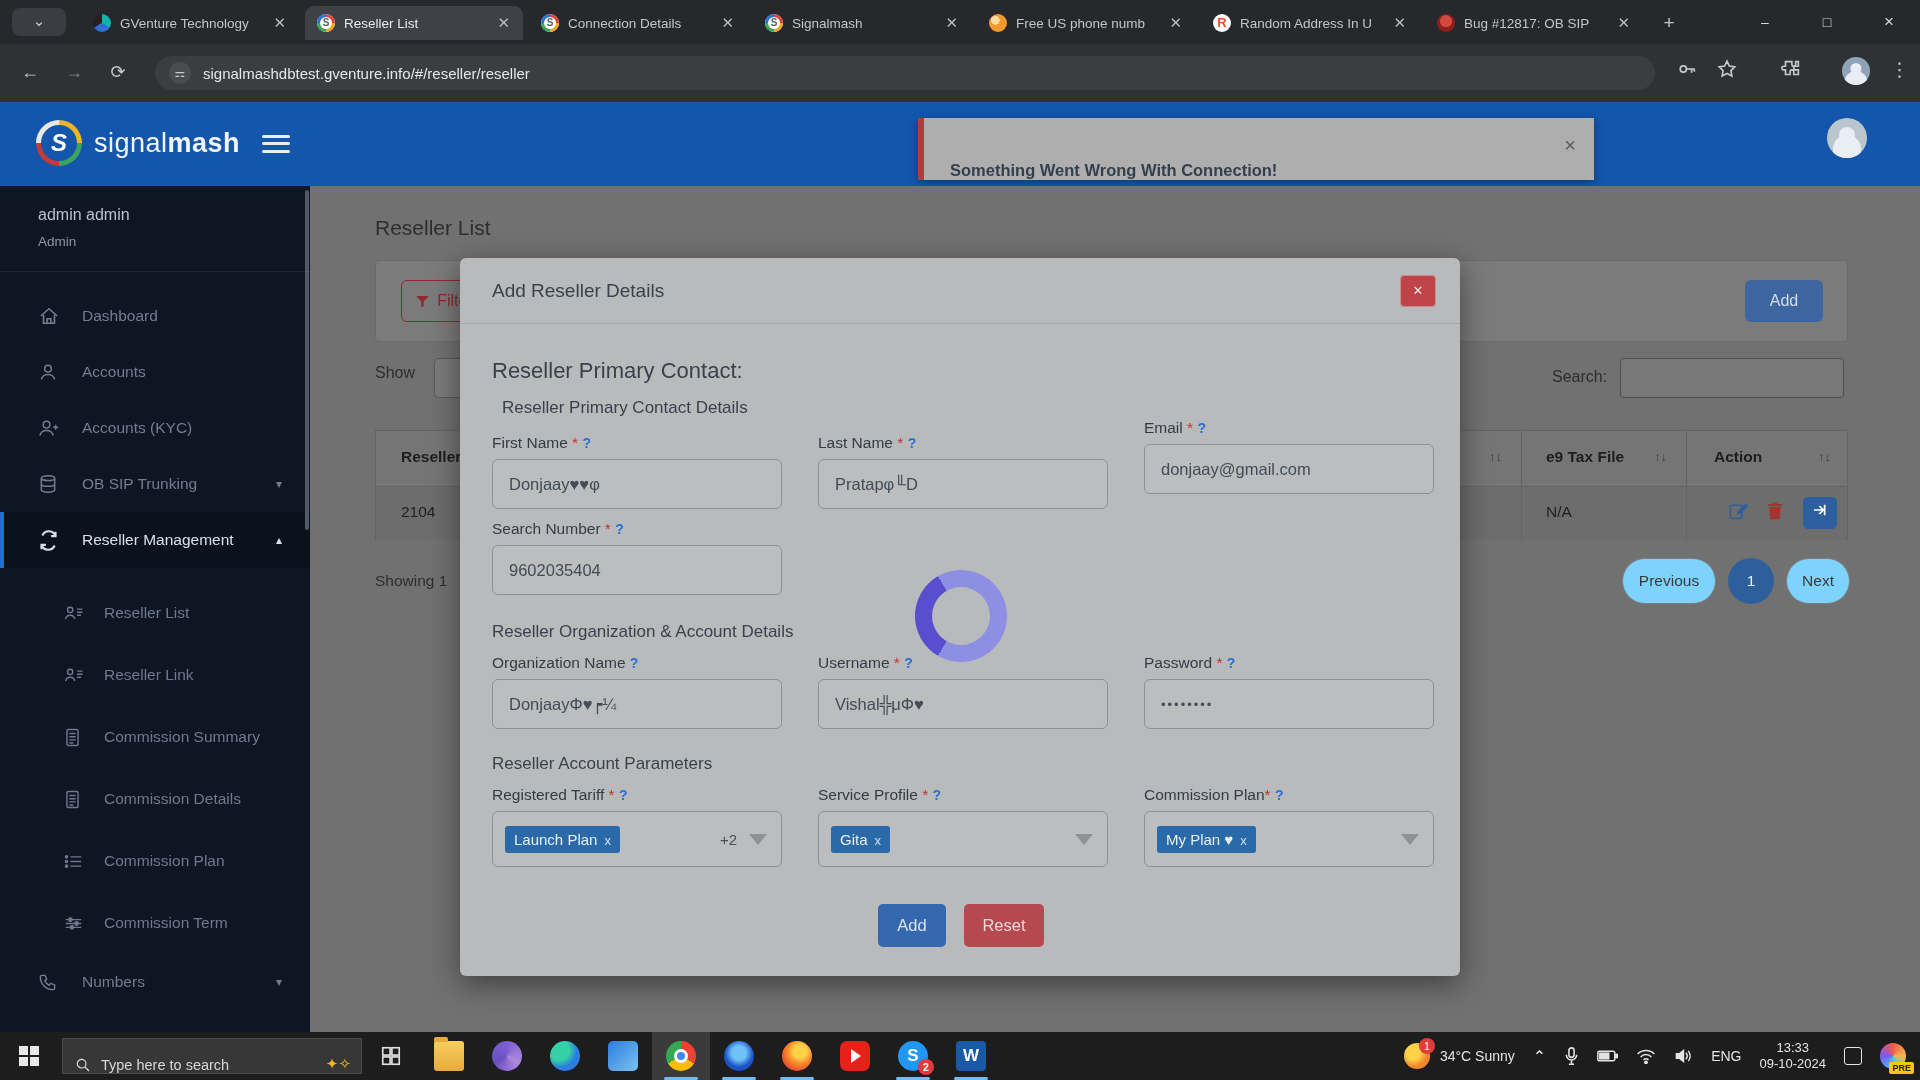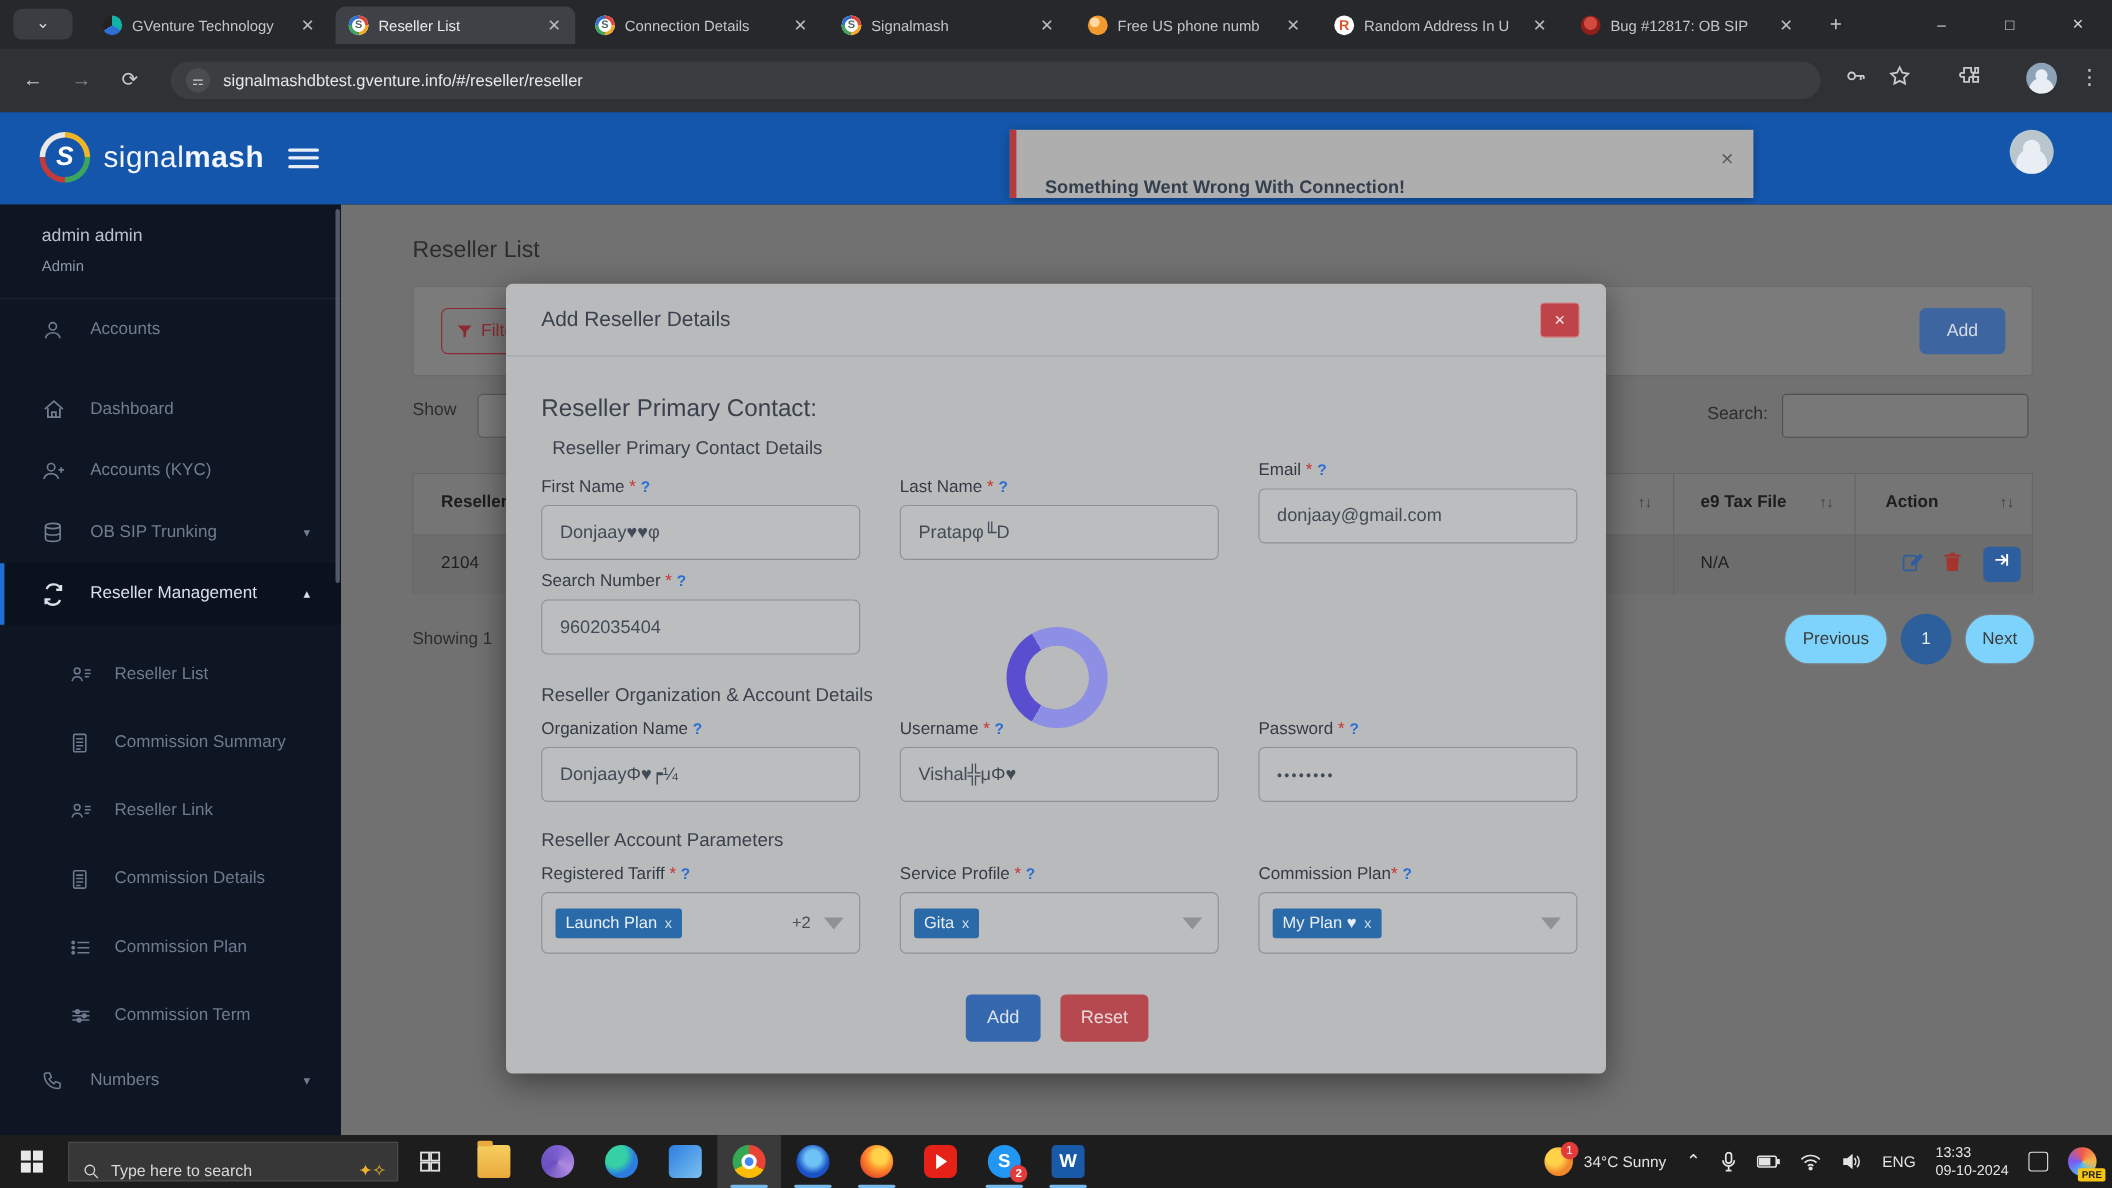"Accounts" div.sitem { order: before "Dashboard" -> after "Dashboard" }
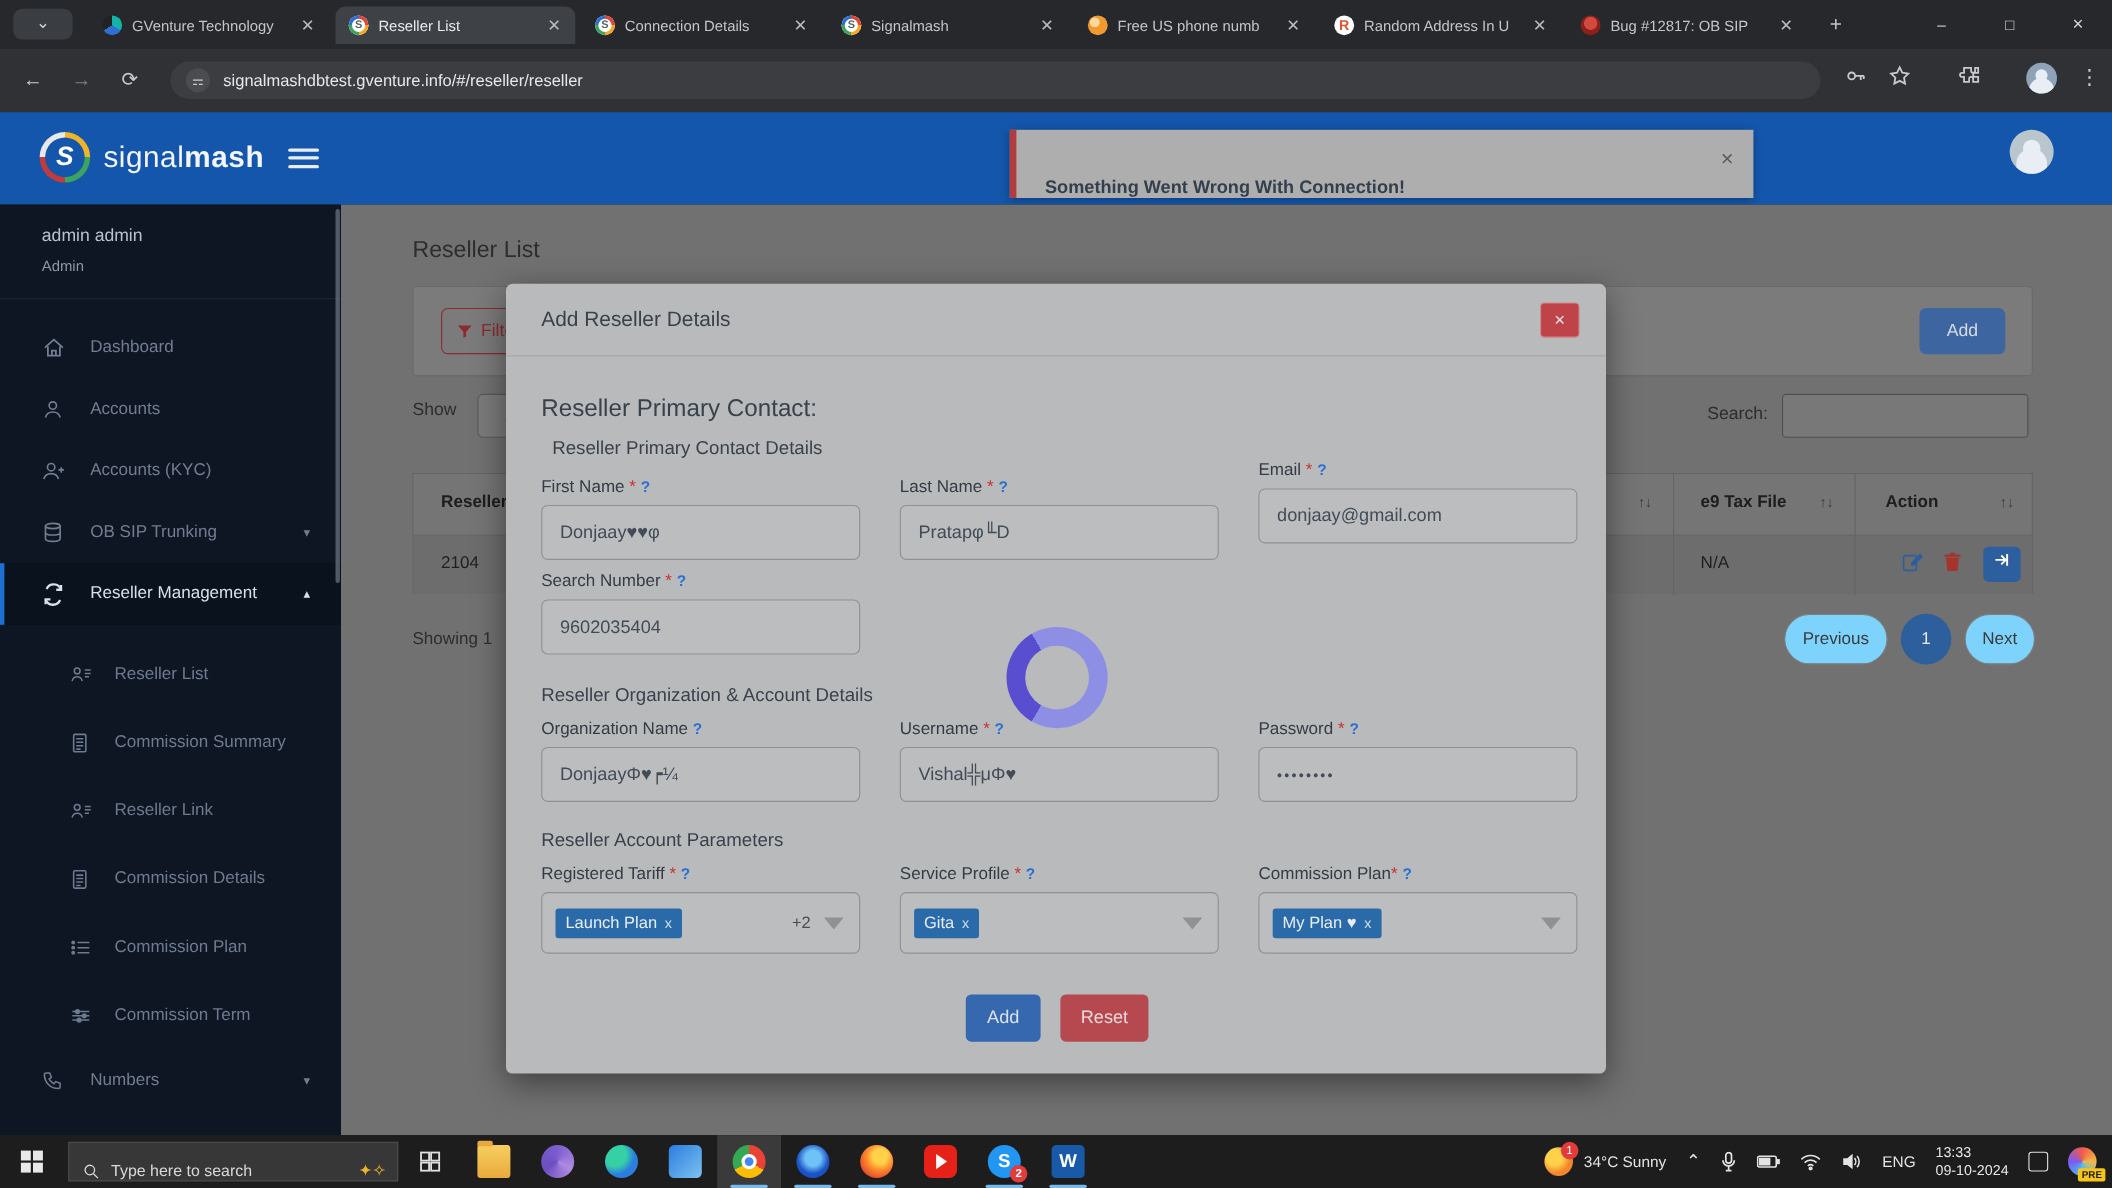"Commission Summary" div.ssub { order: before "Reseller Link" -> after "Reseller Link" }
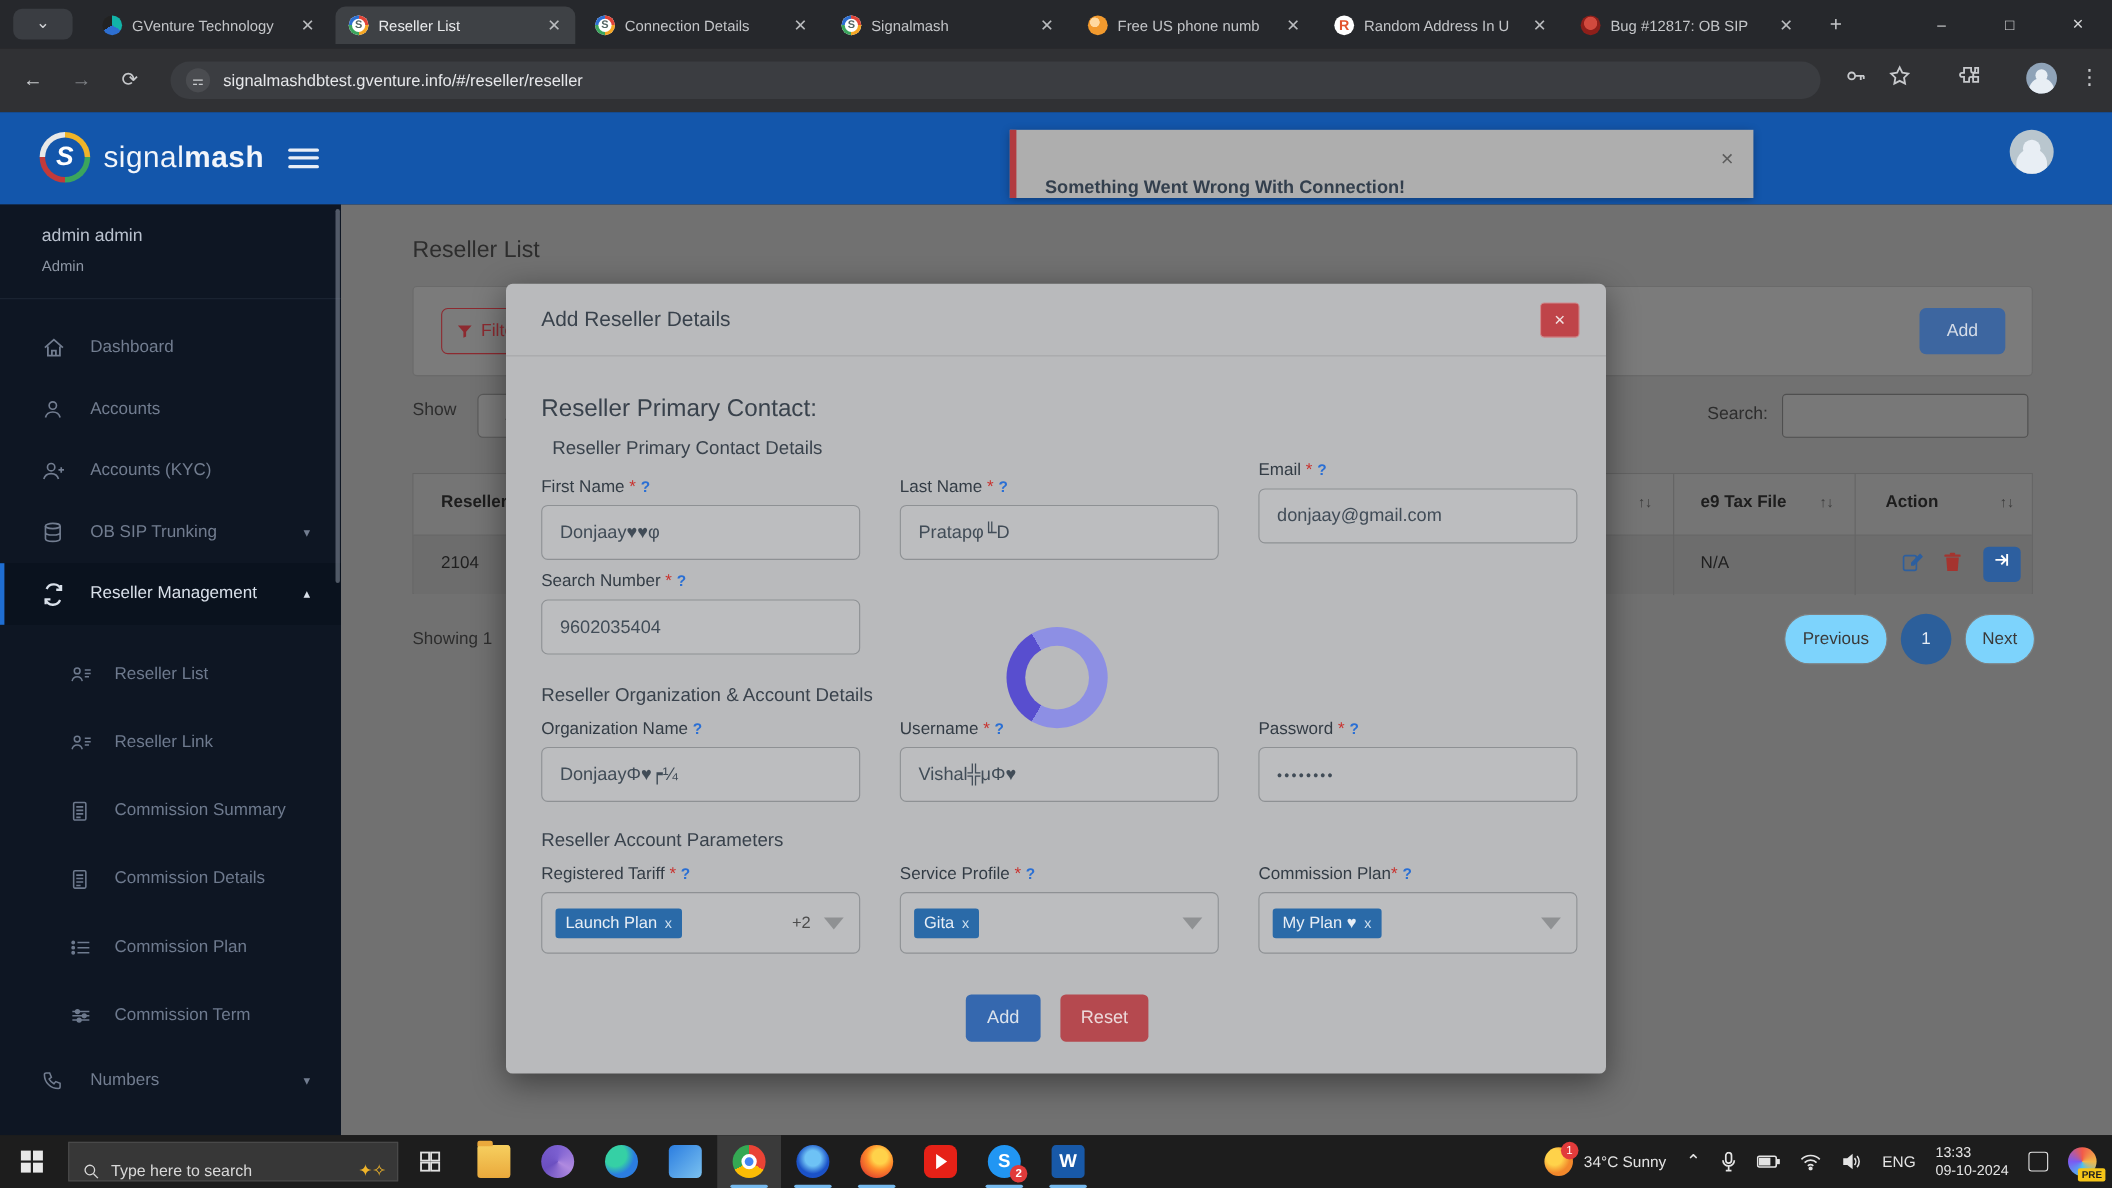"13:33" .clock { text-align: left -> center }
